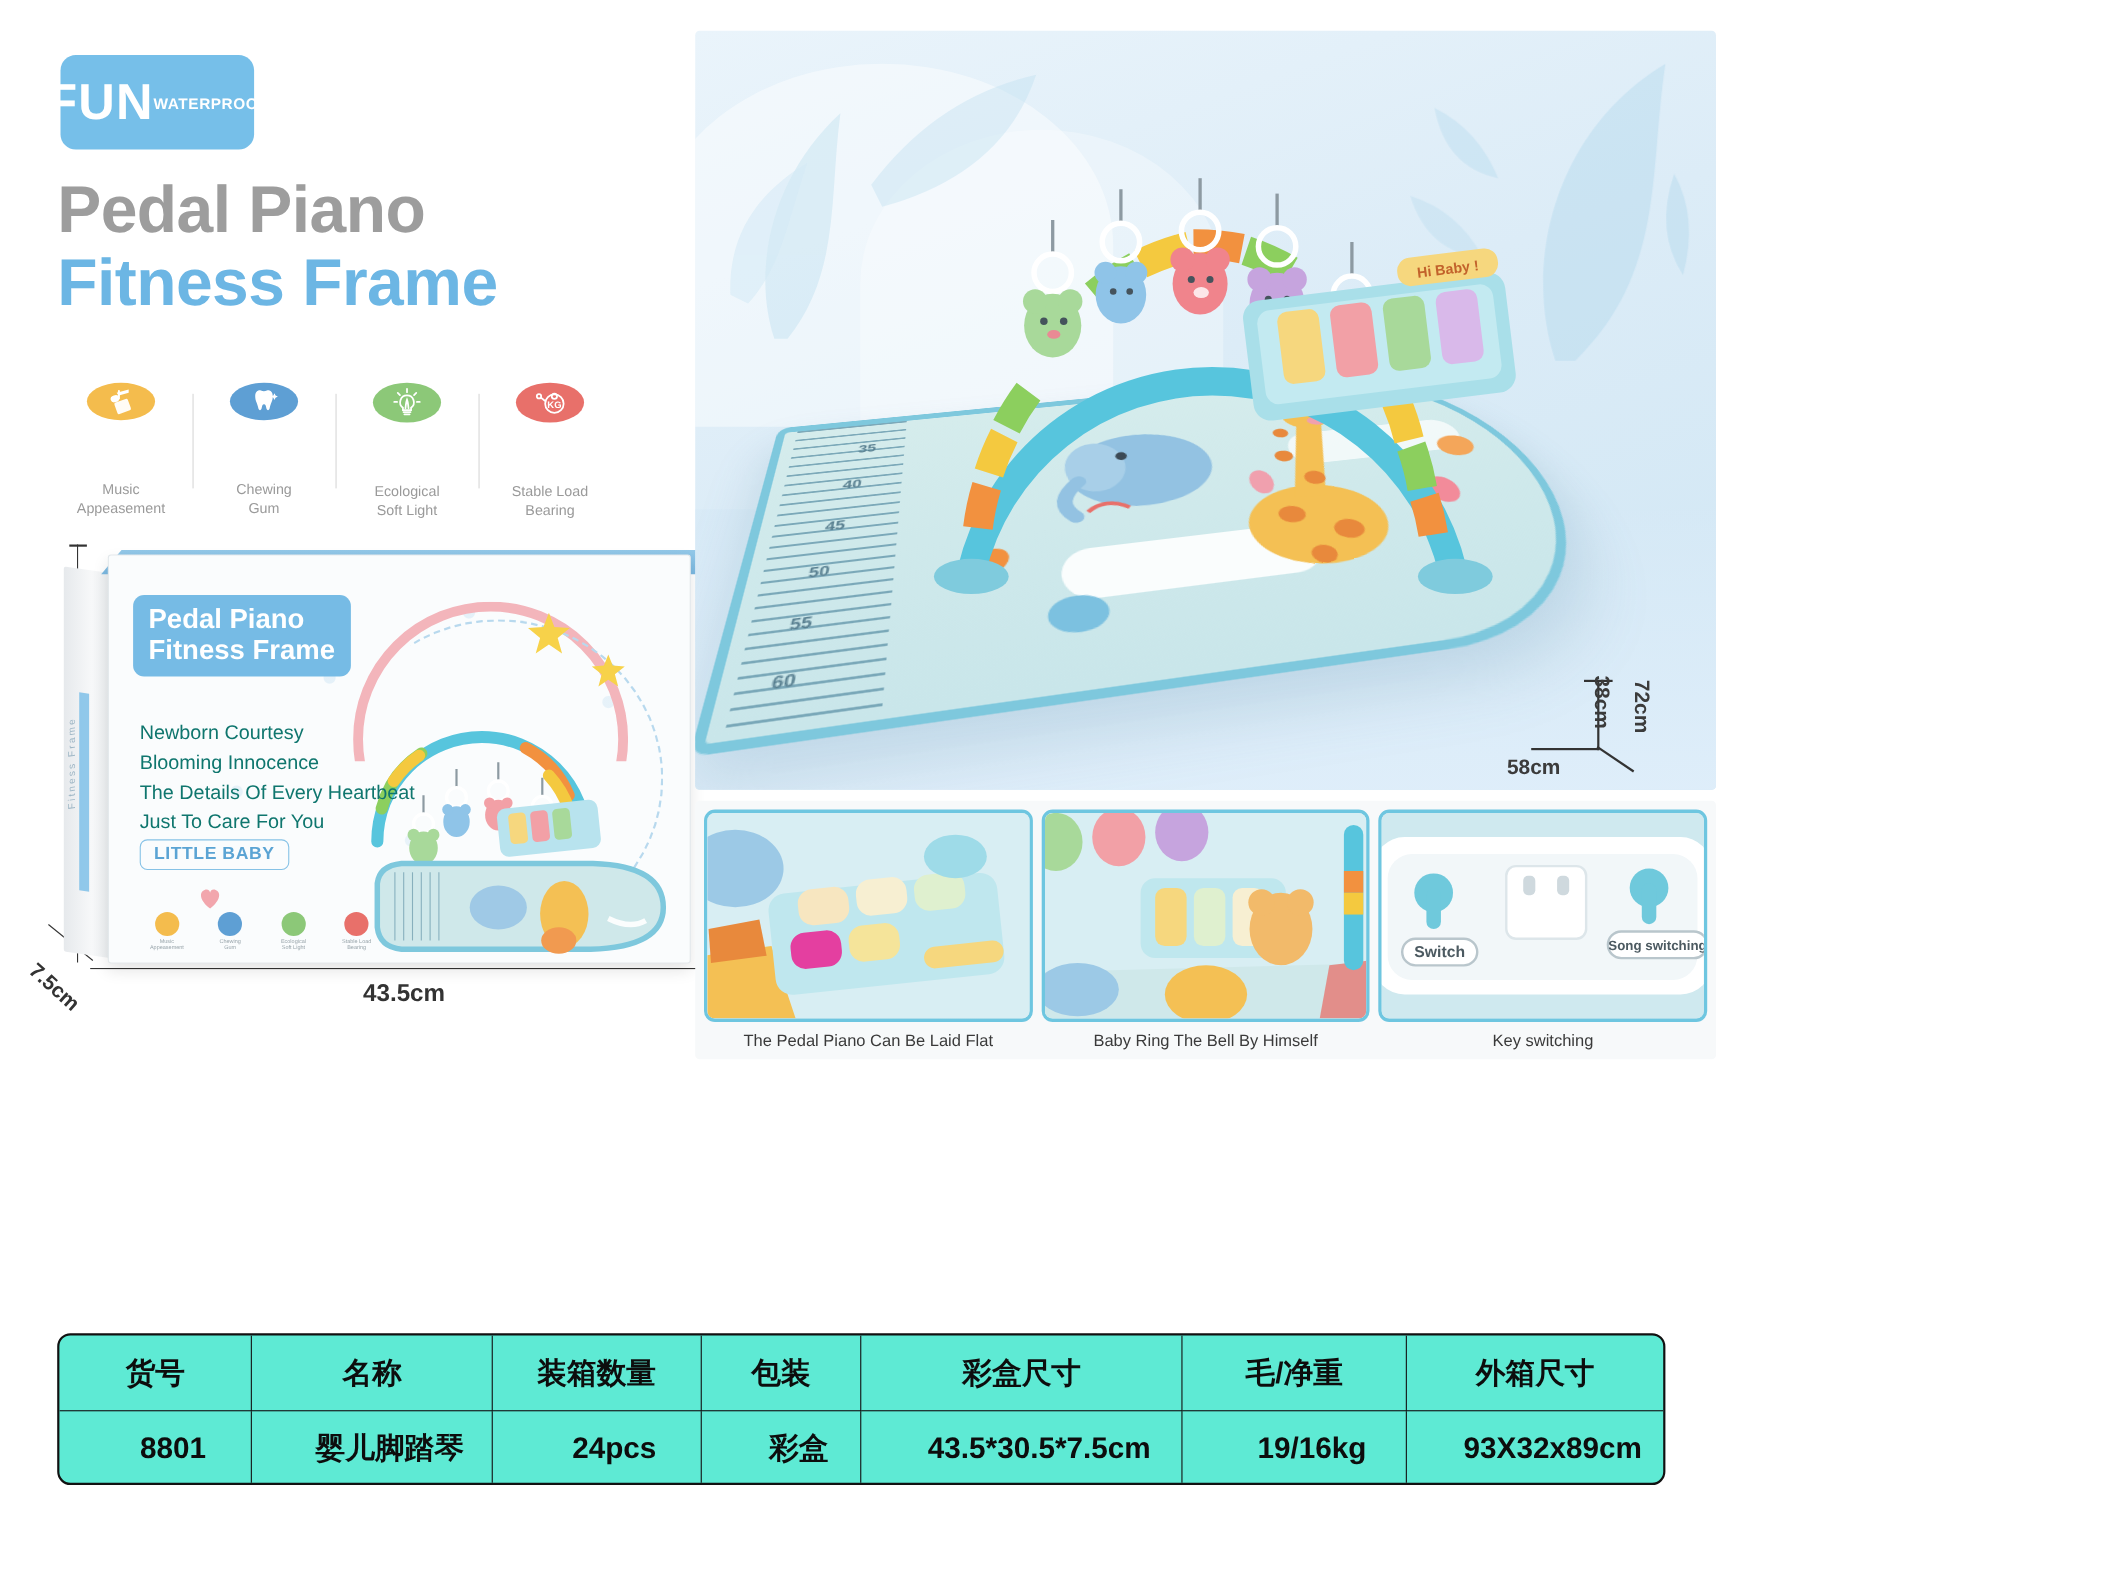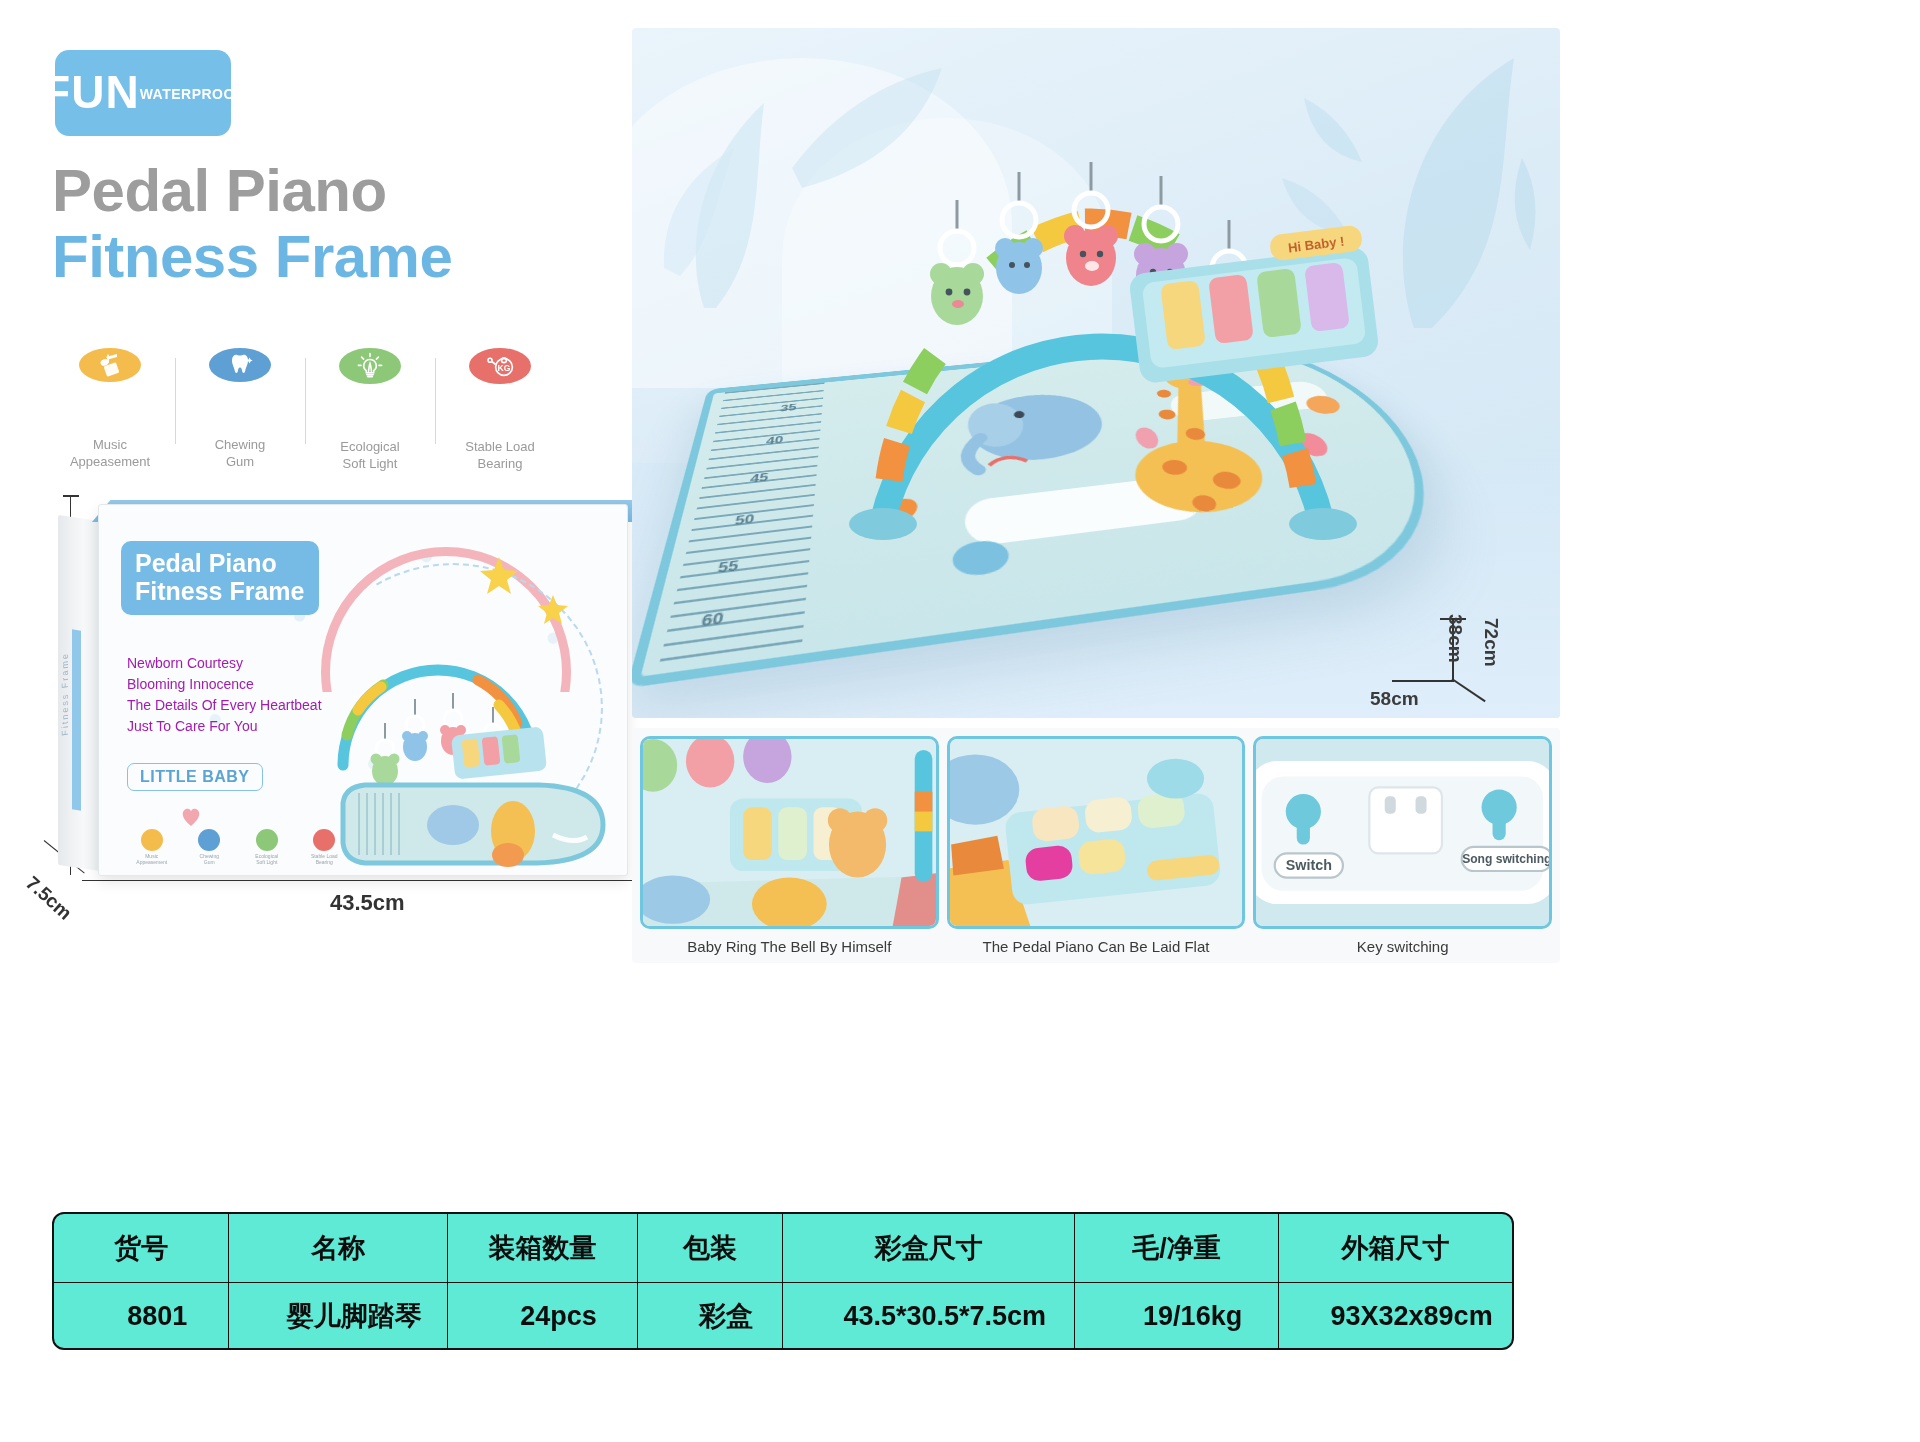"Newborn Courtesy" .pkg-slogan { color: #a21caf -> #0f766e; font-size: 14px -> 18px }
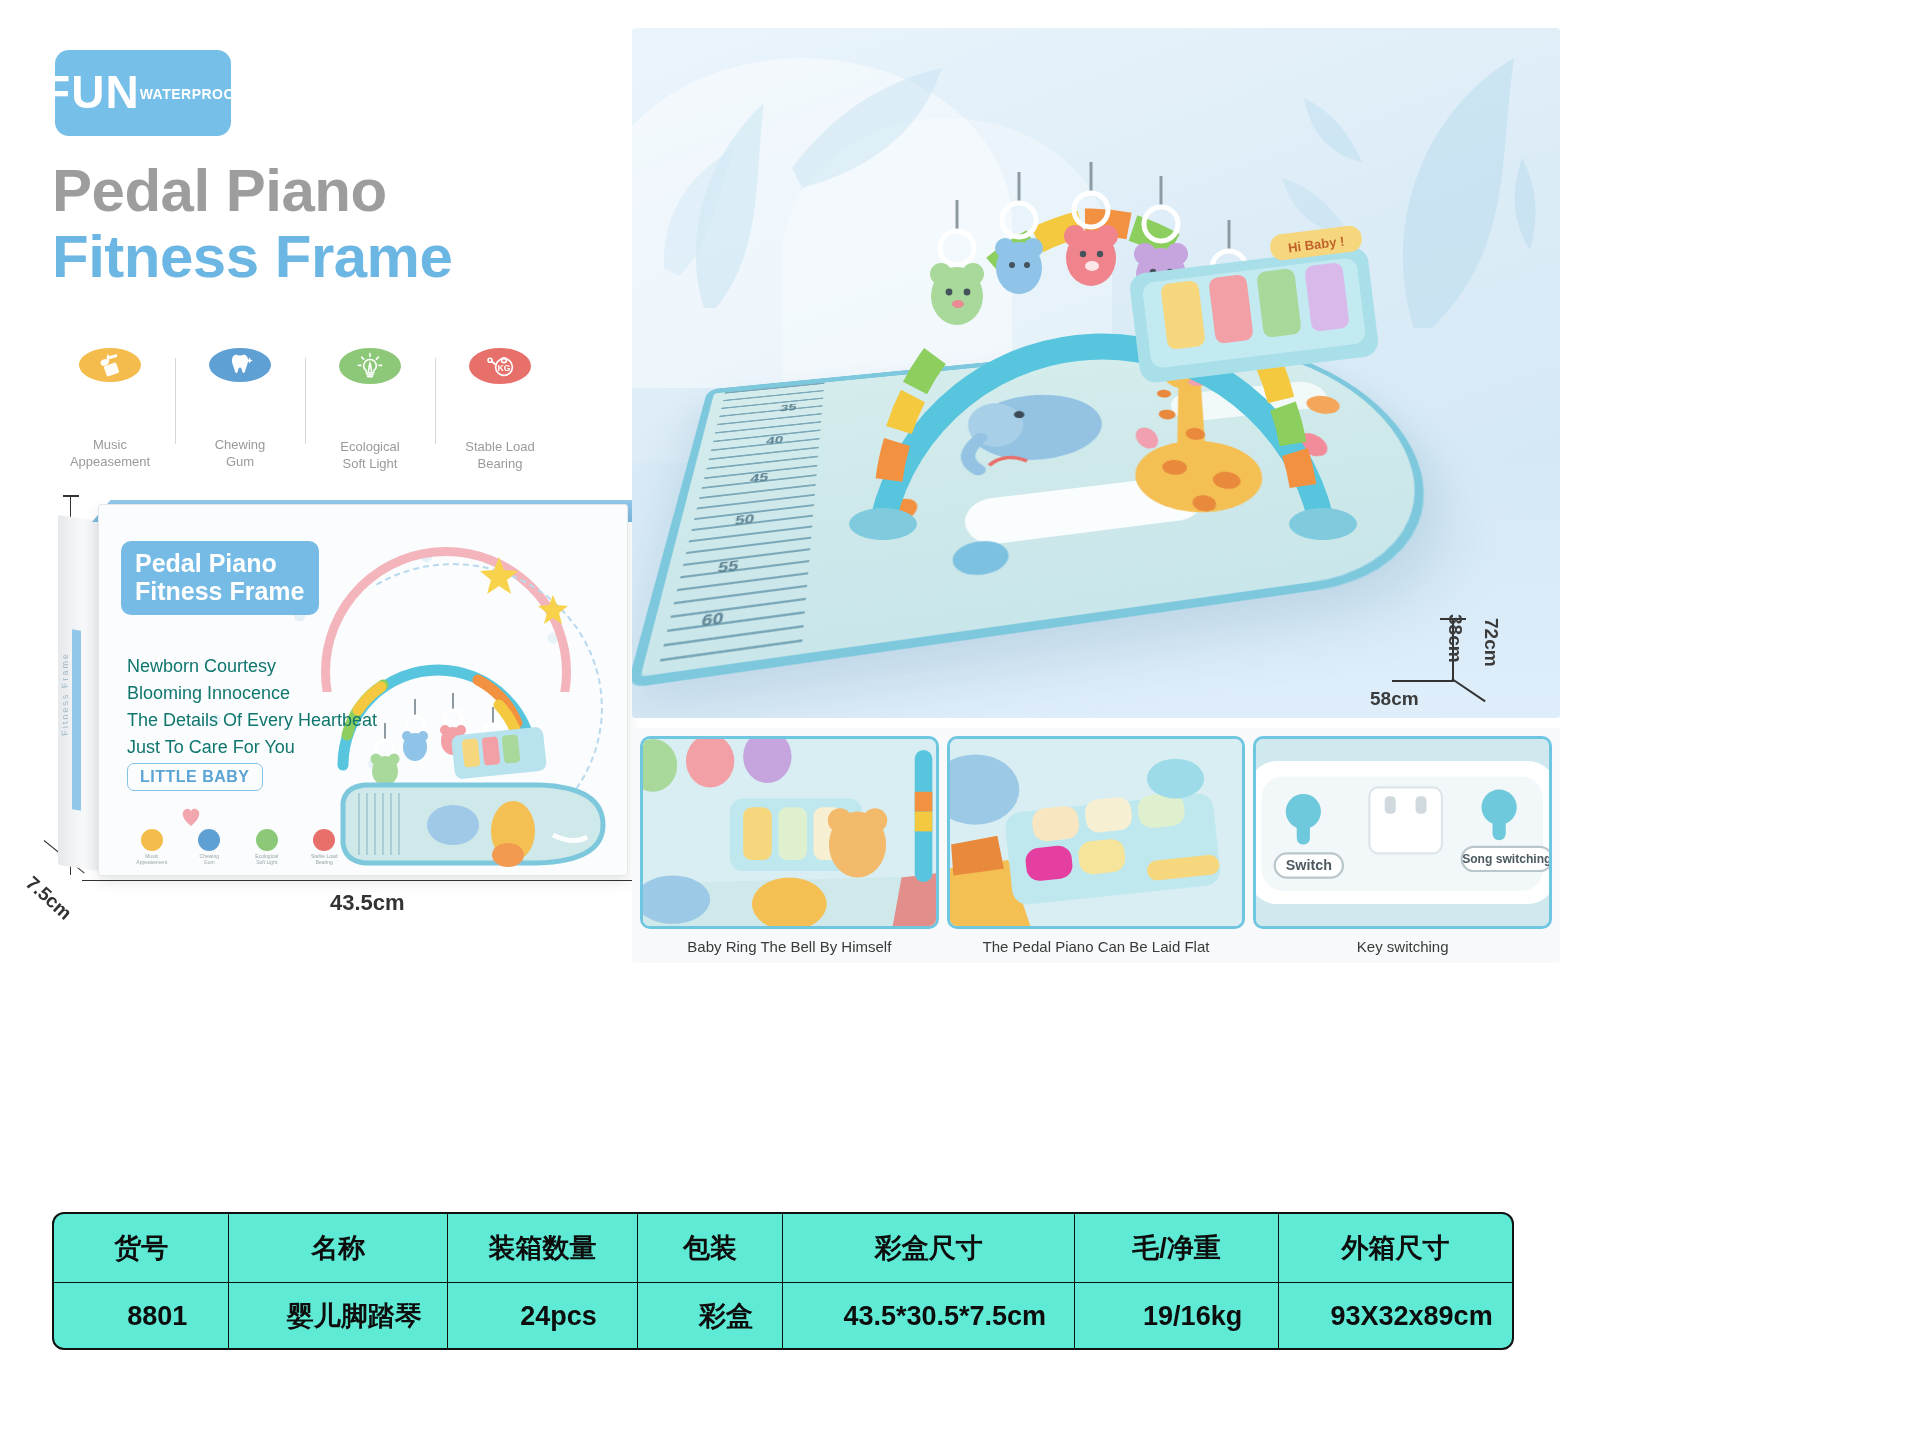"Baby Ring The Bell By" div.thumb { order: before "The Pedal Piano Can Be" -> after "The Pedal Piano Can Be" }
